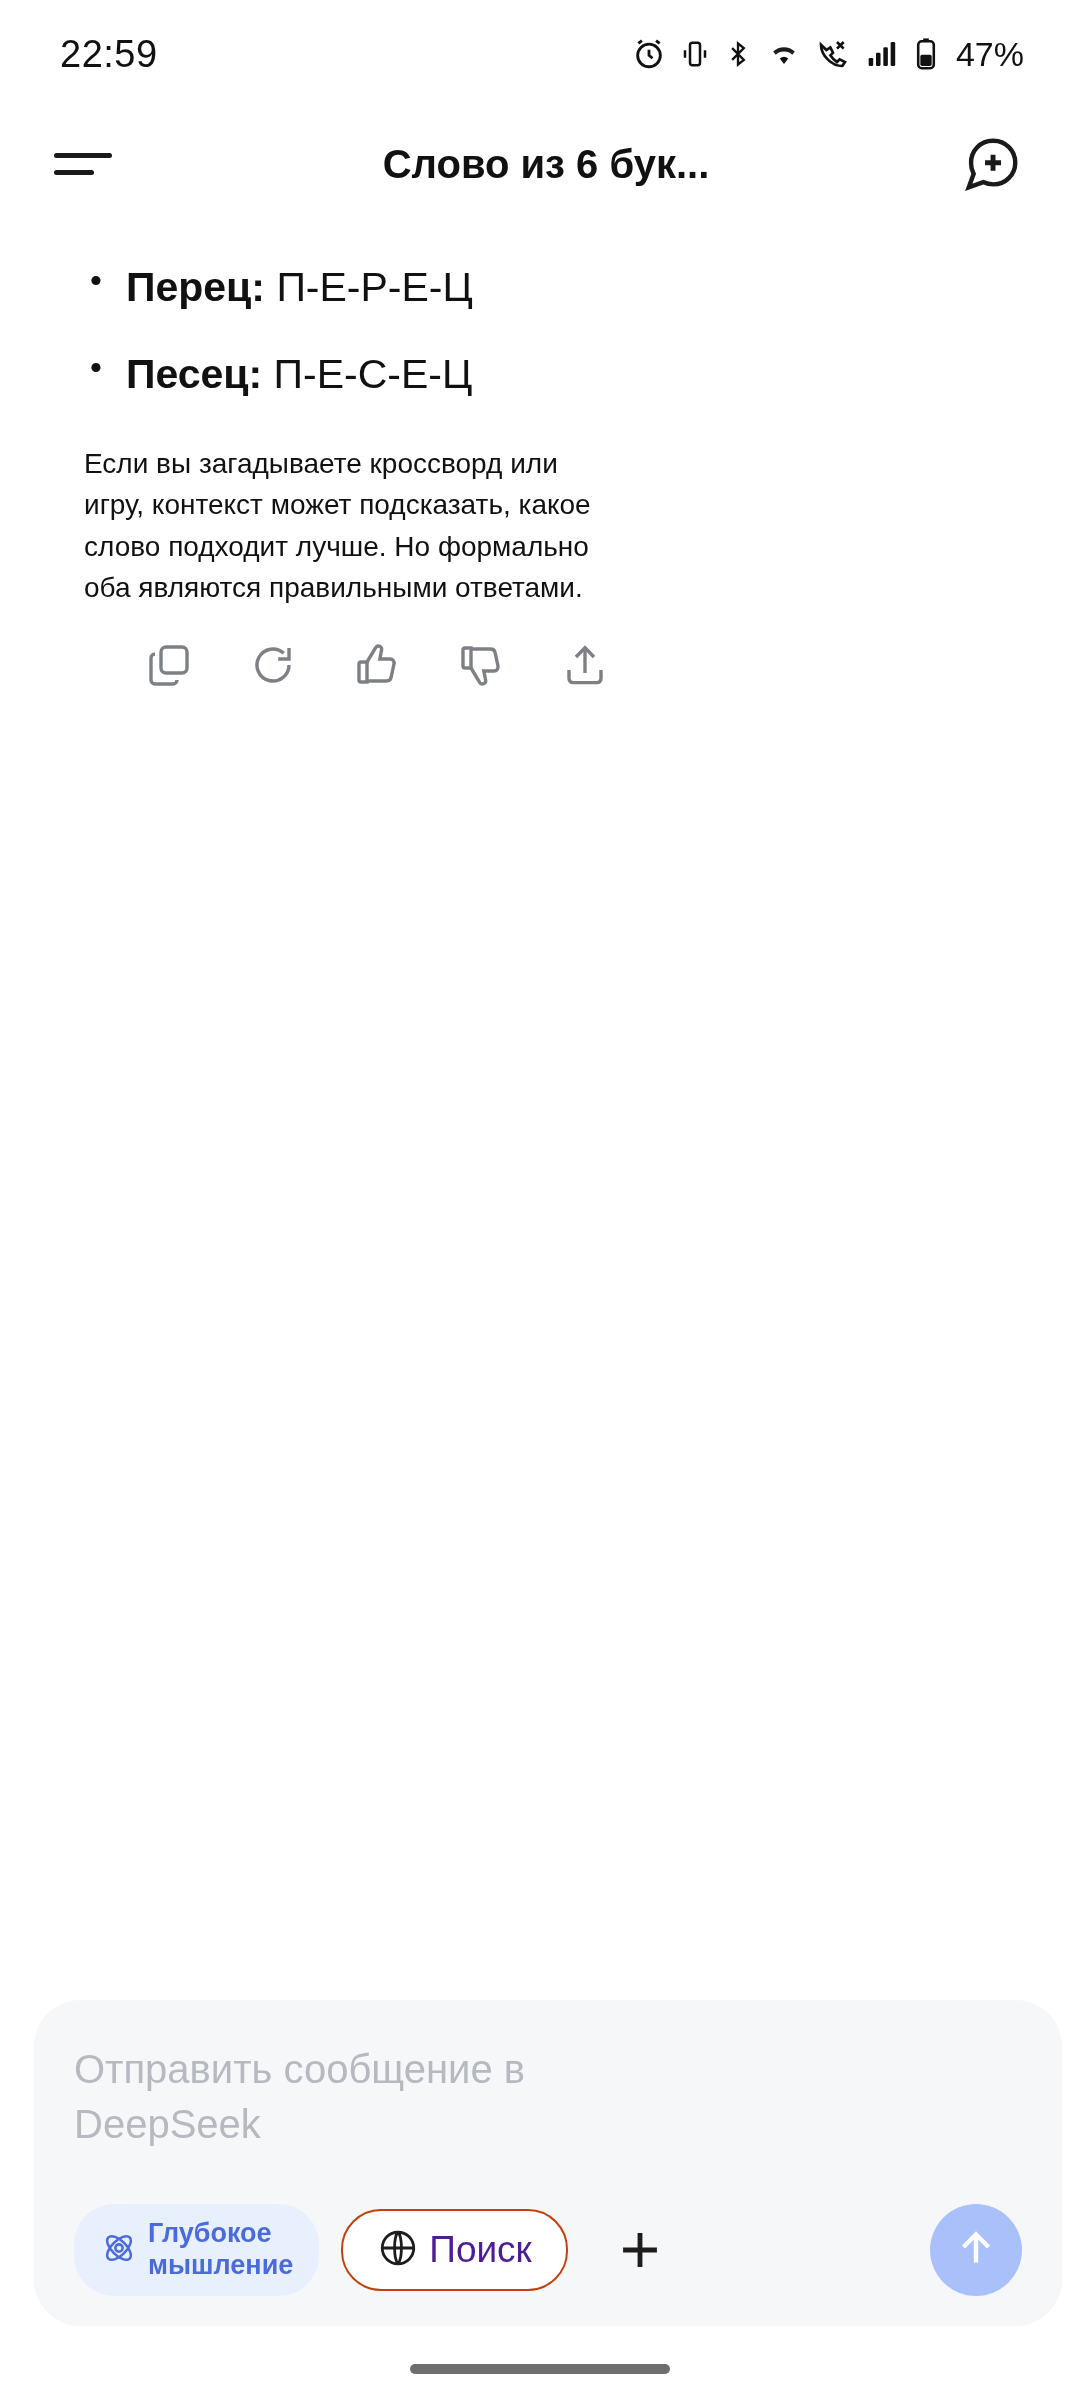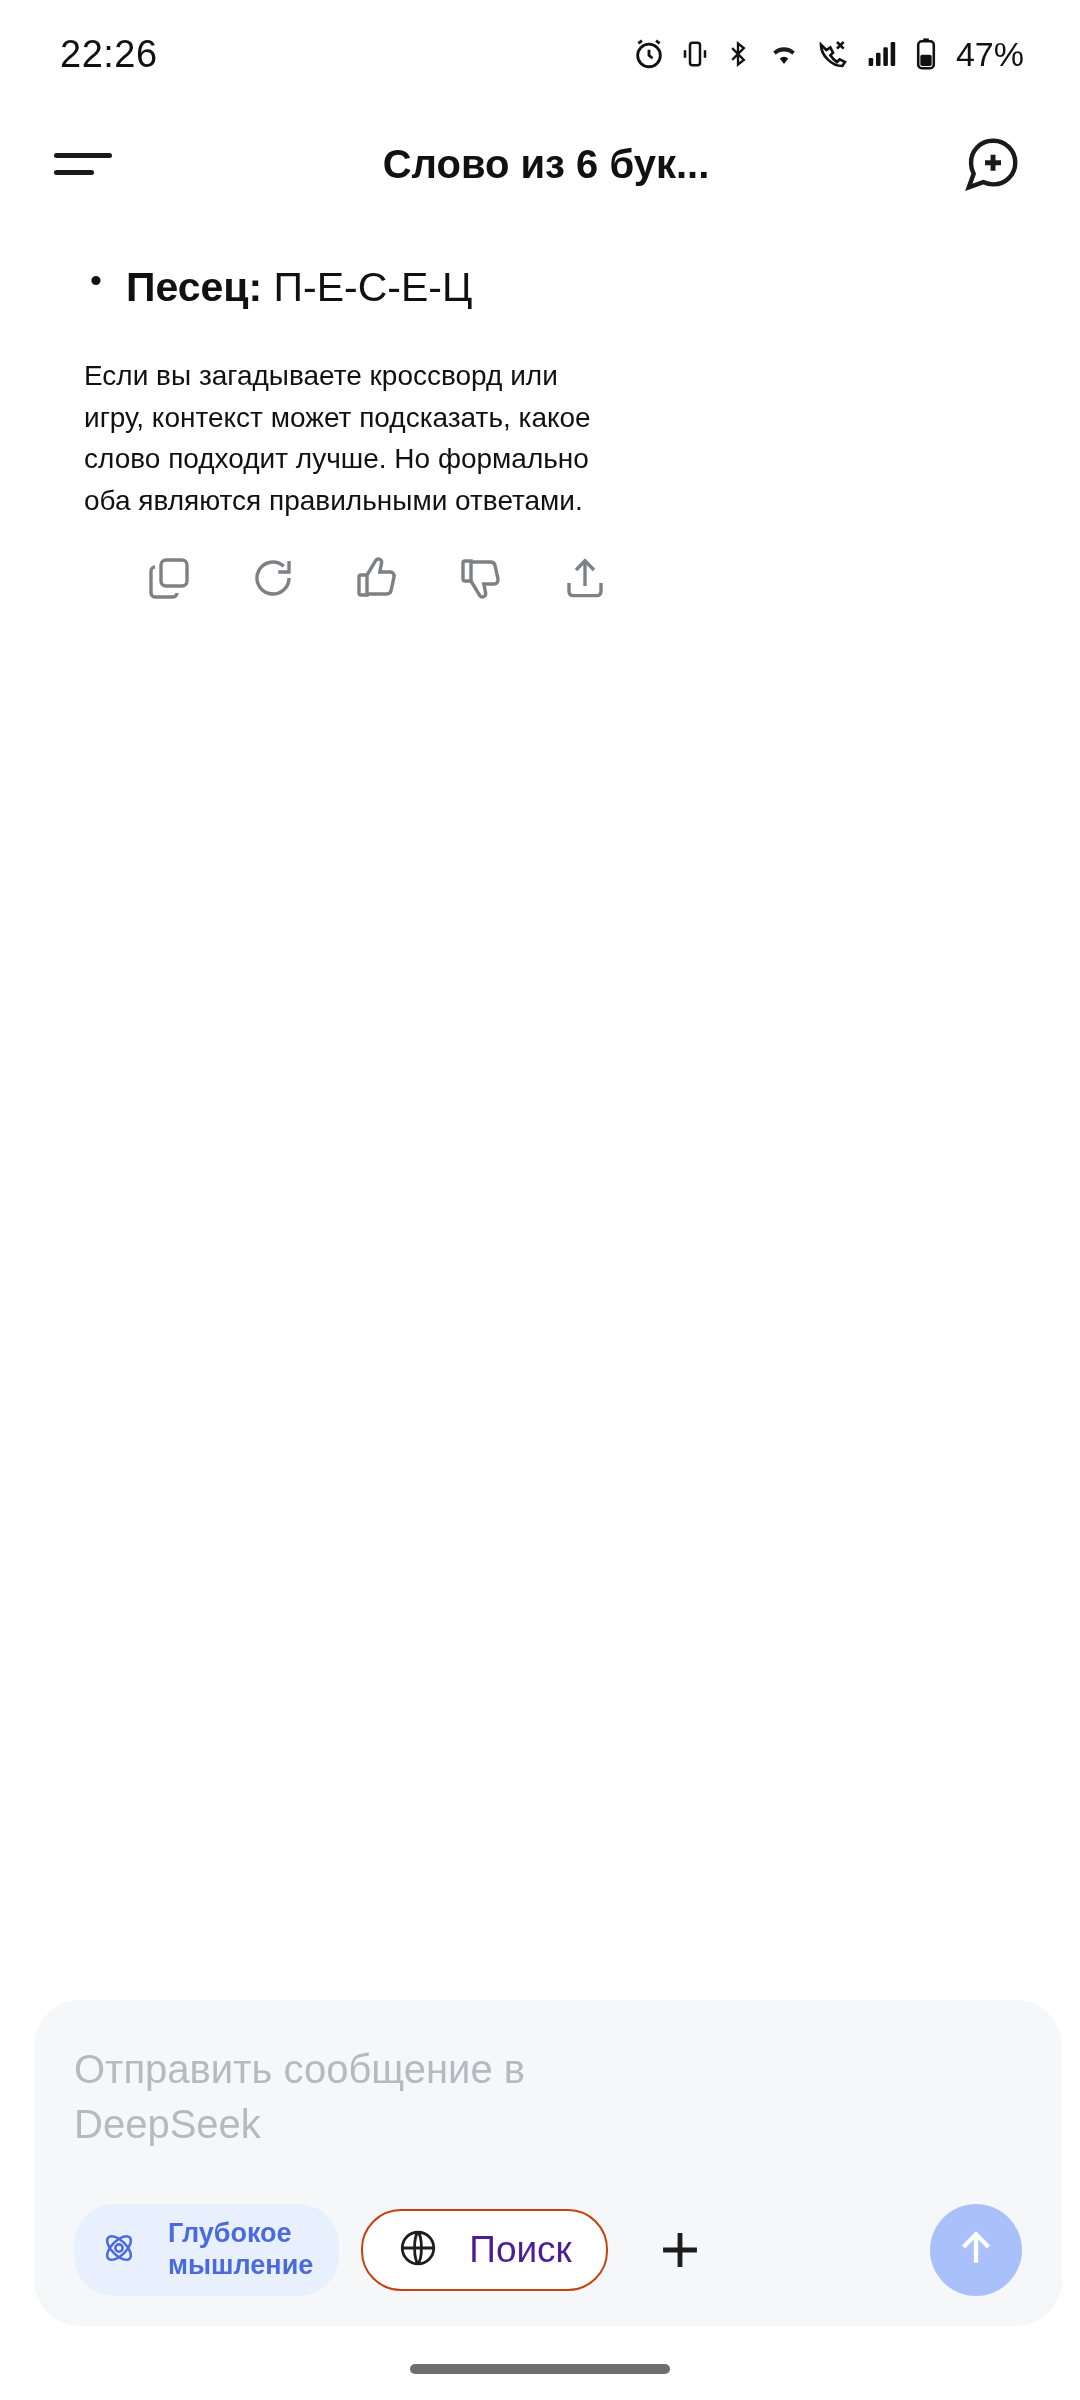"22:26" div.status-time { text: 22:26 -> 22:59 }
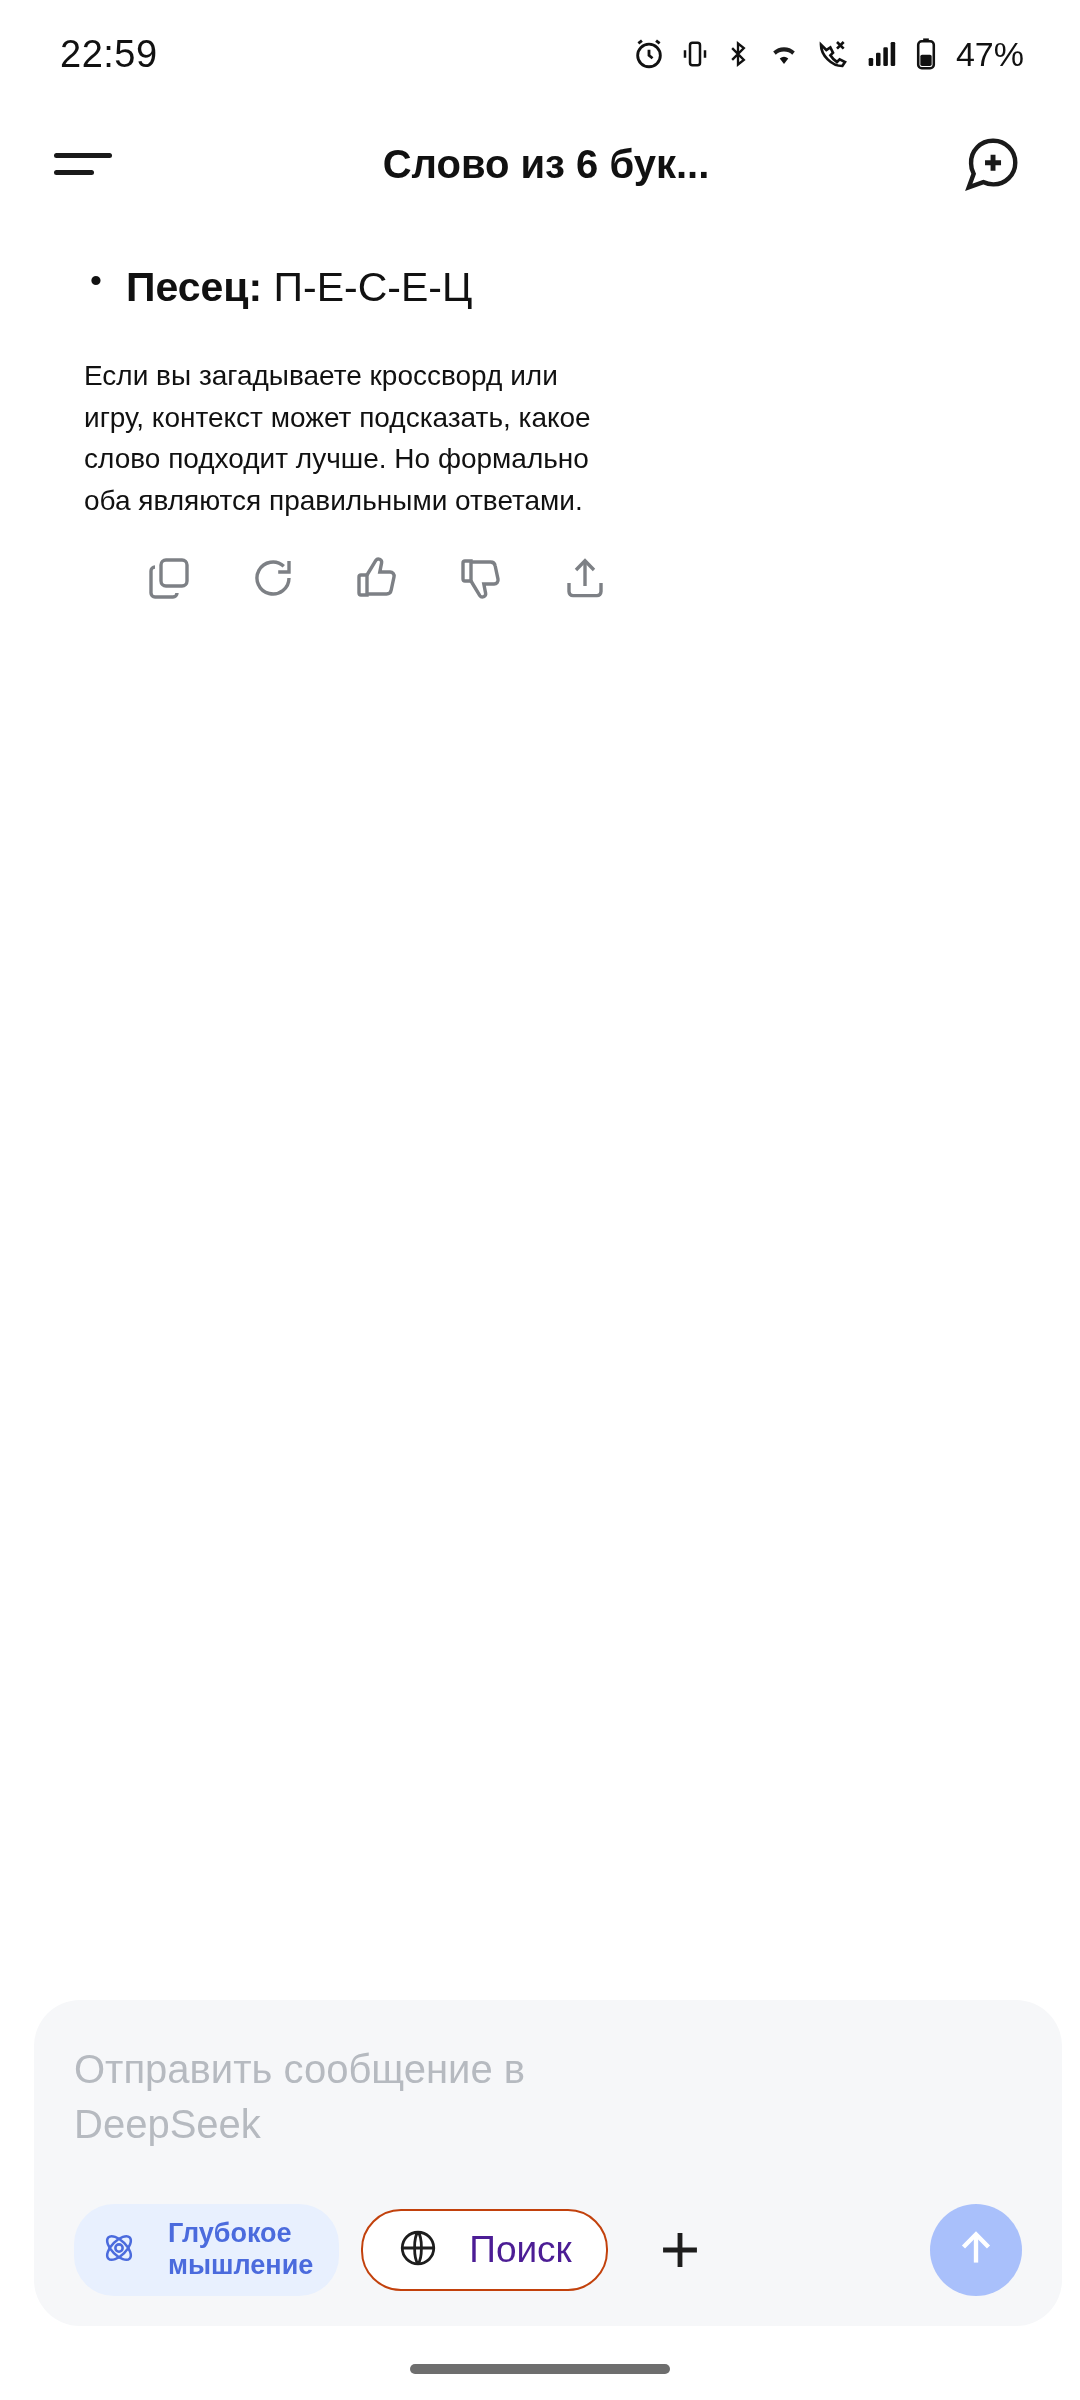"Перец: П-Е-Р-Е-Ц" li { html: none -> <li> <b>Перец:</b> <span>П-Е-Р-Е-Ц</span> </li> }
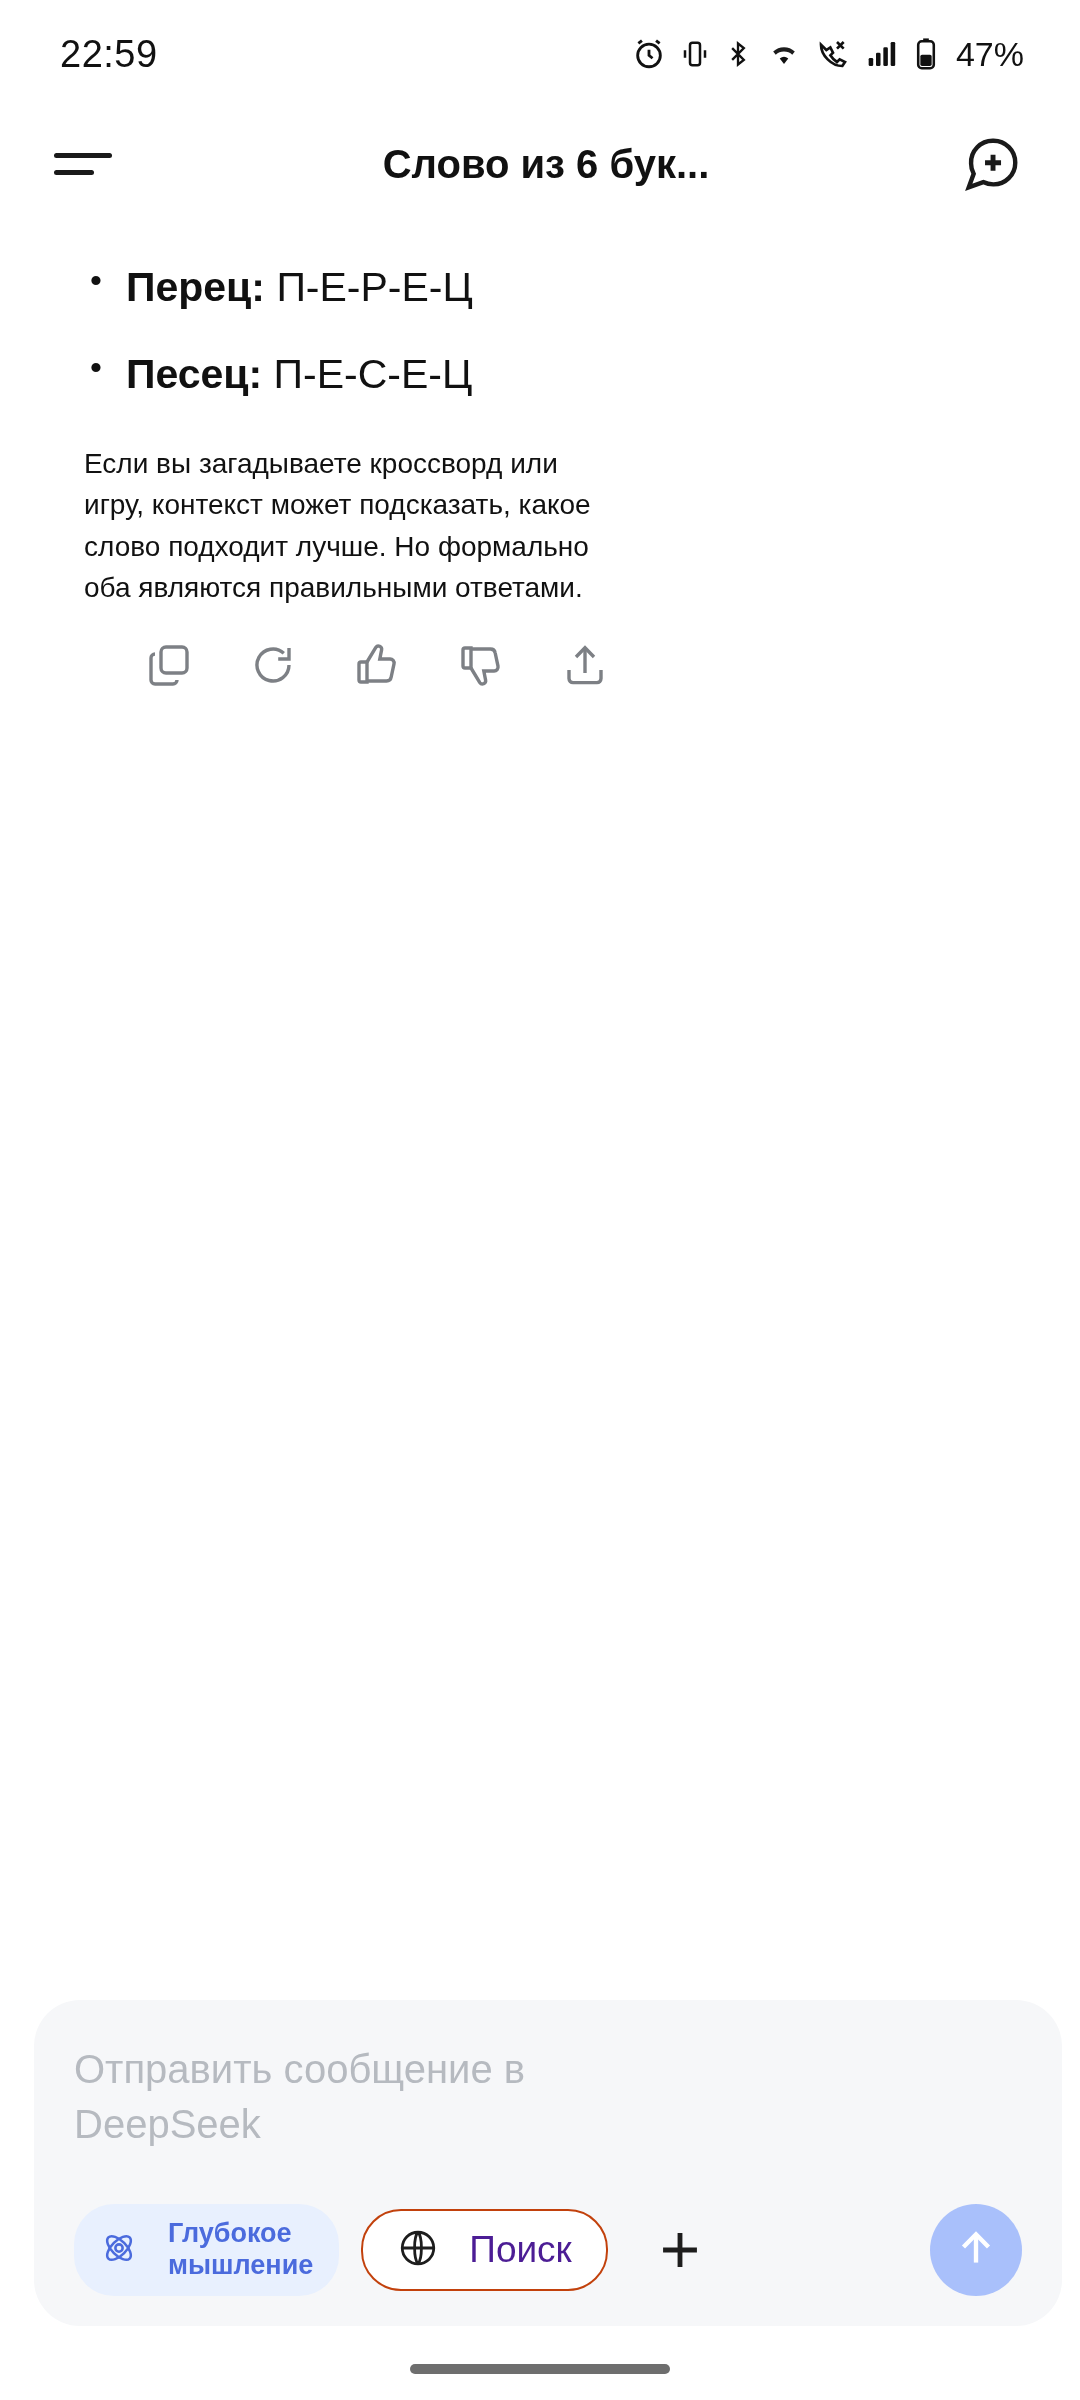"Глубокое" .chip { gap: 30px -> 10px }
